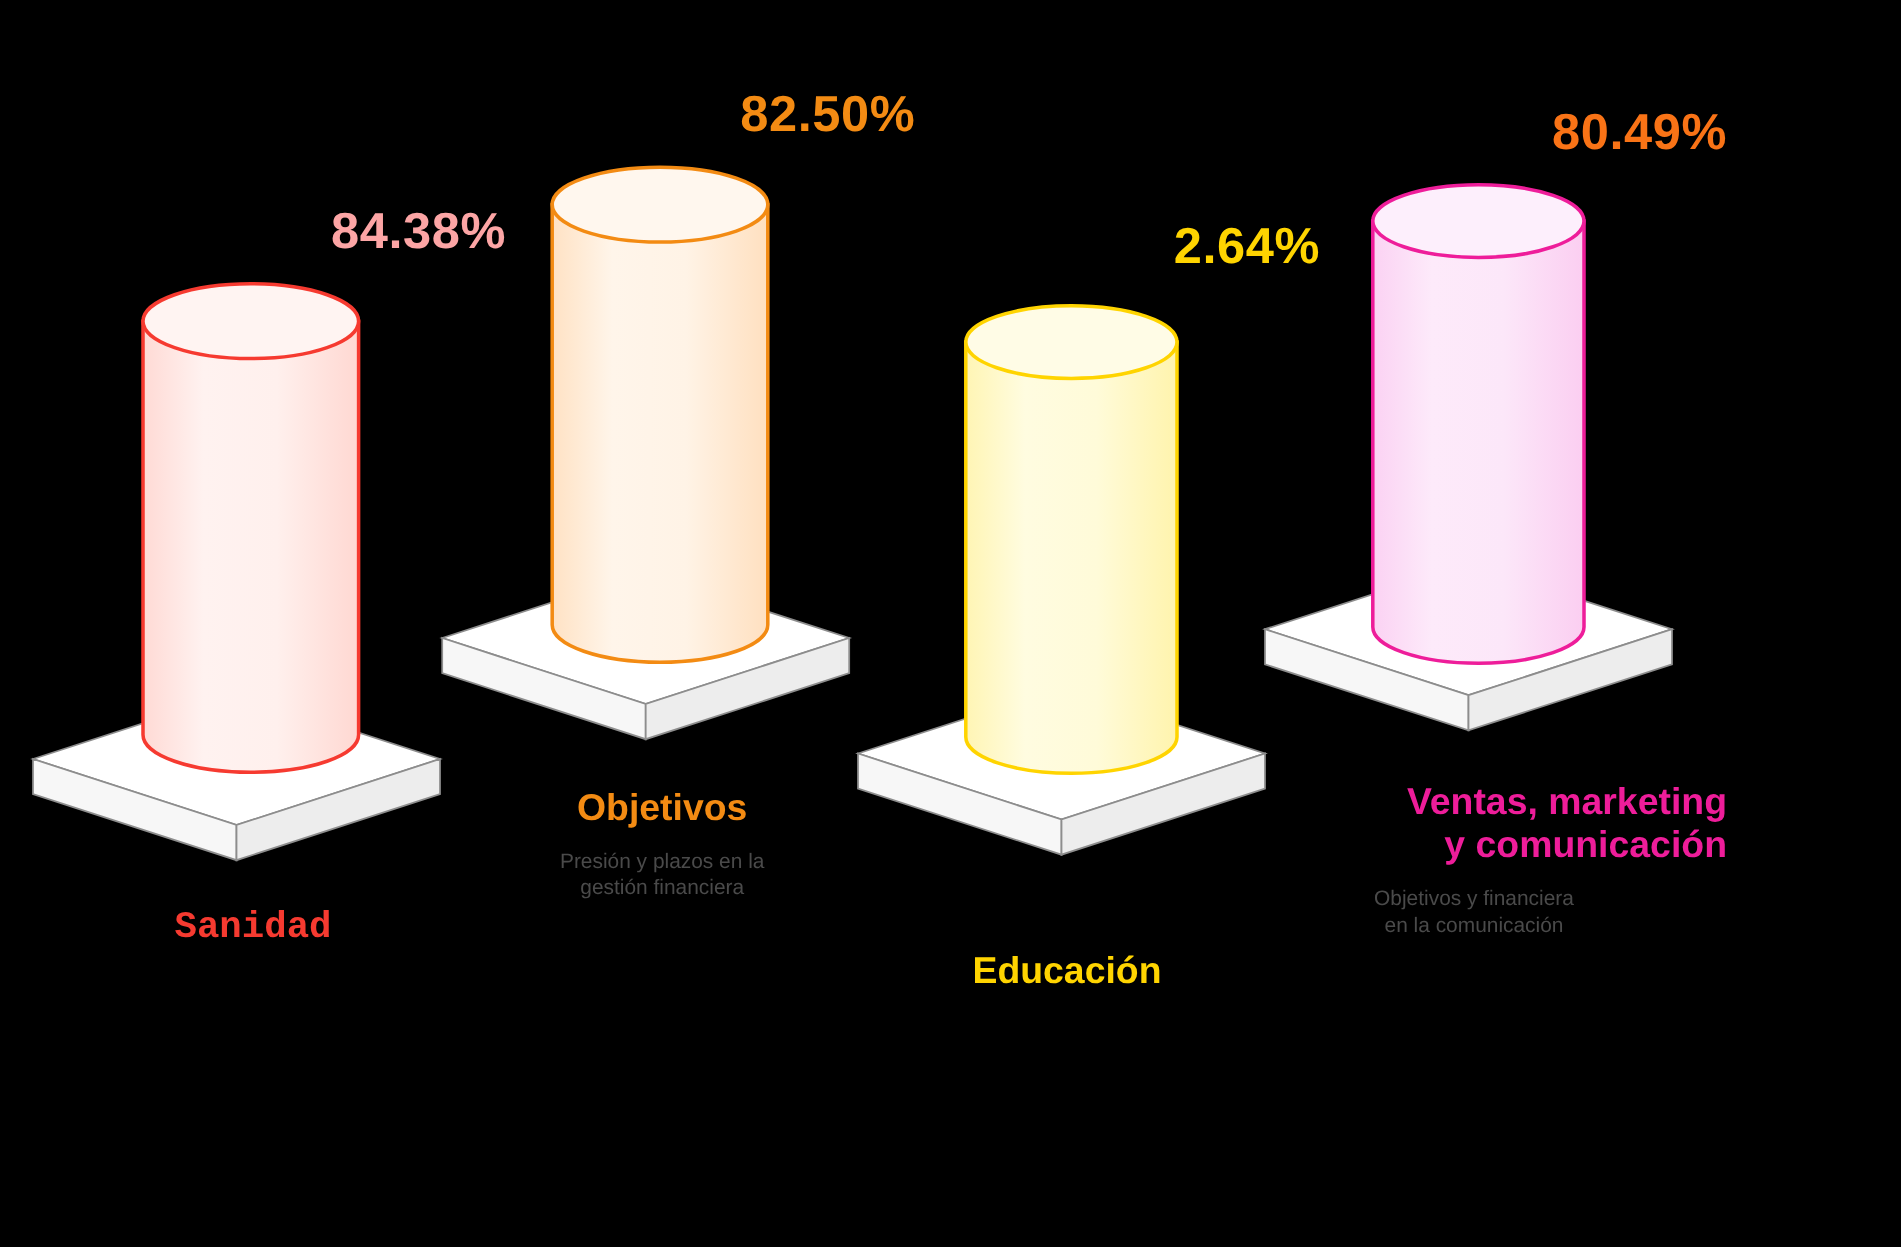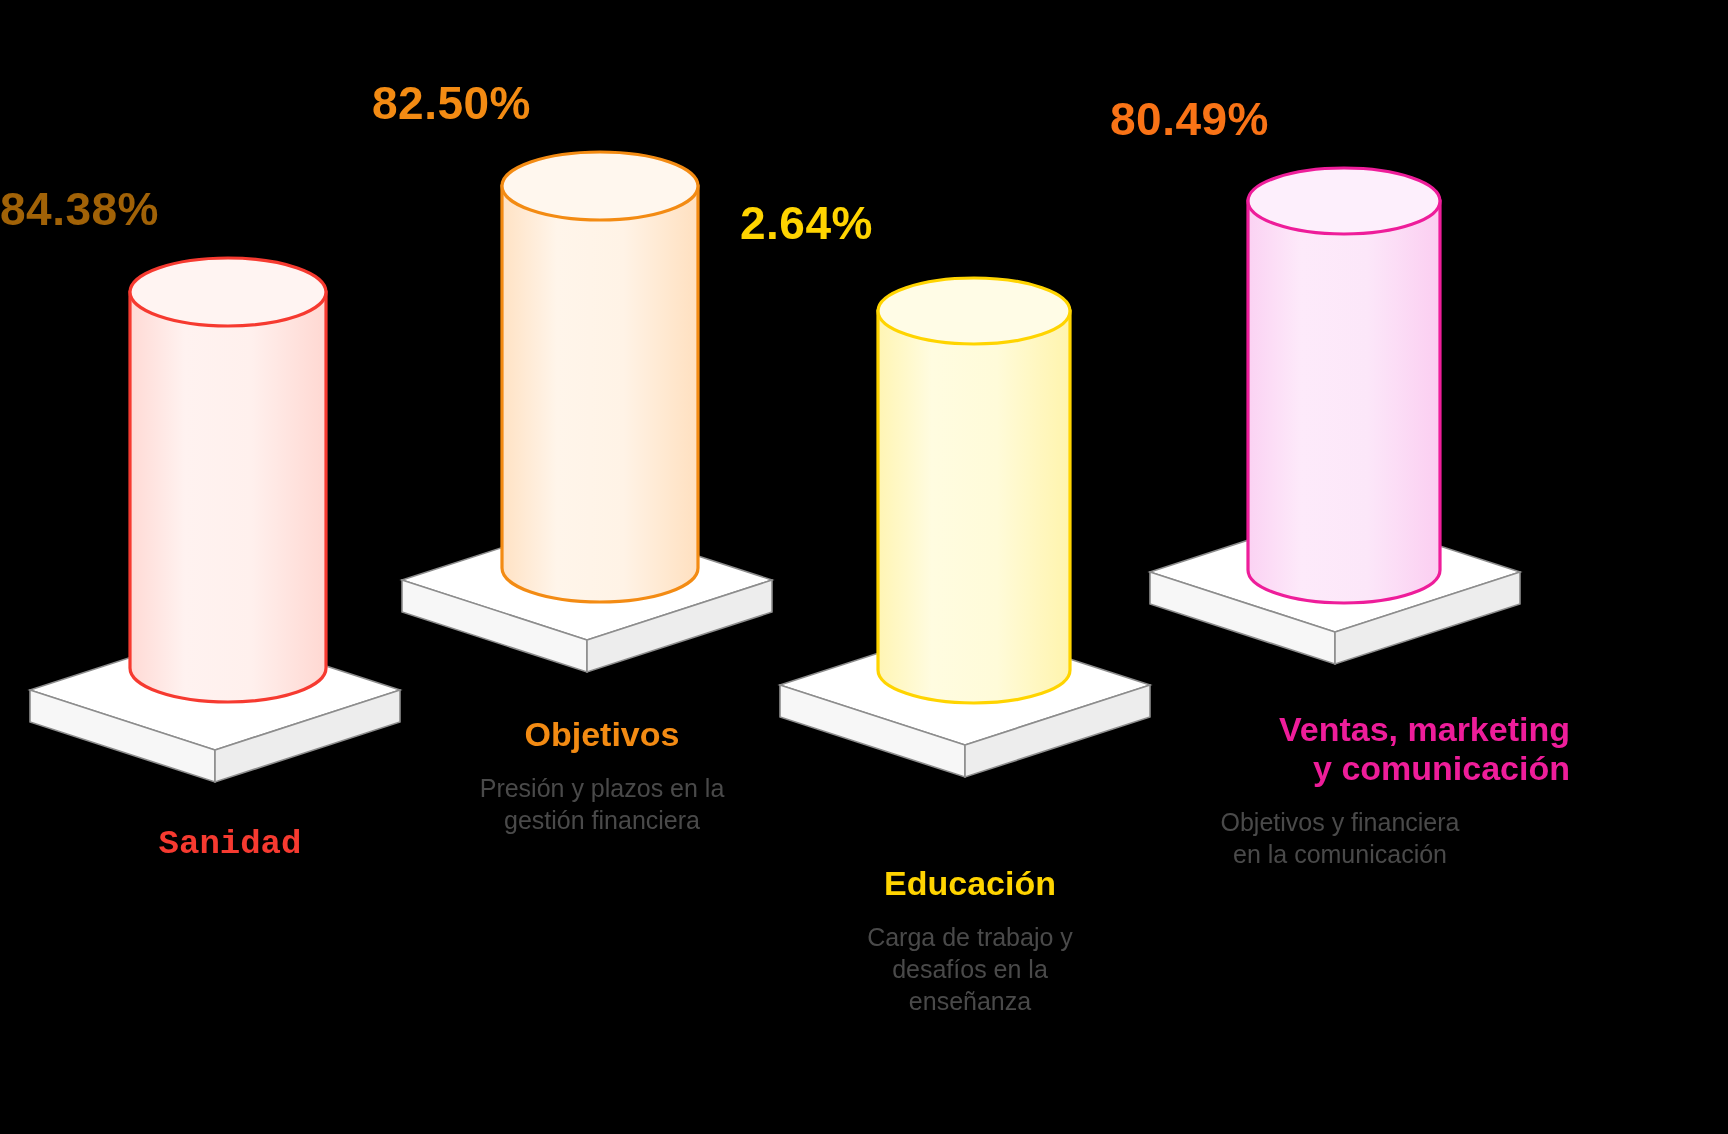"82.50%" .pct { text-align: left -> right }
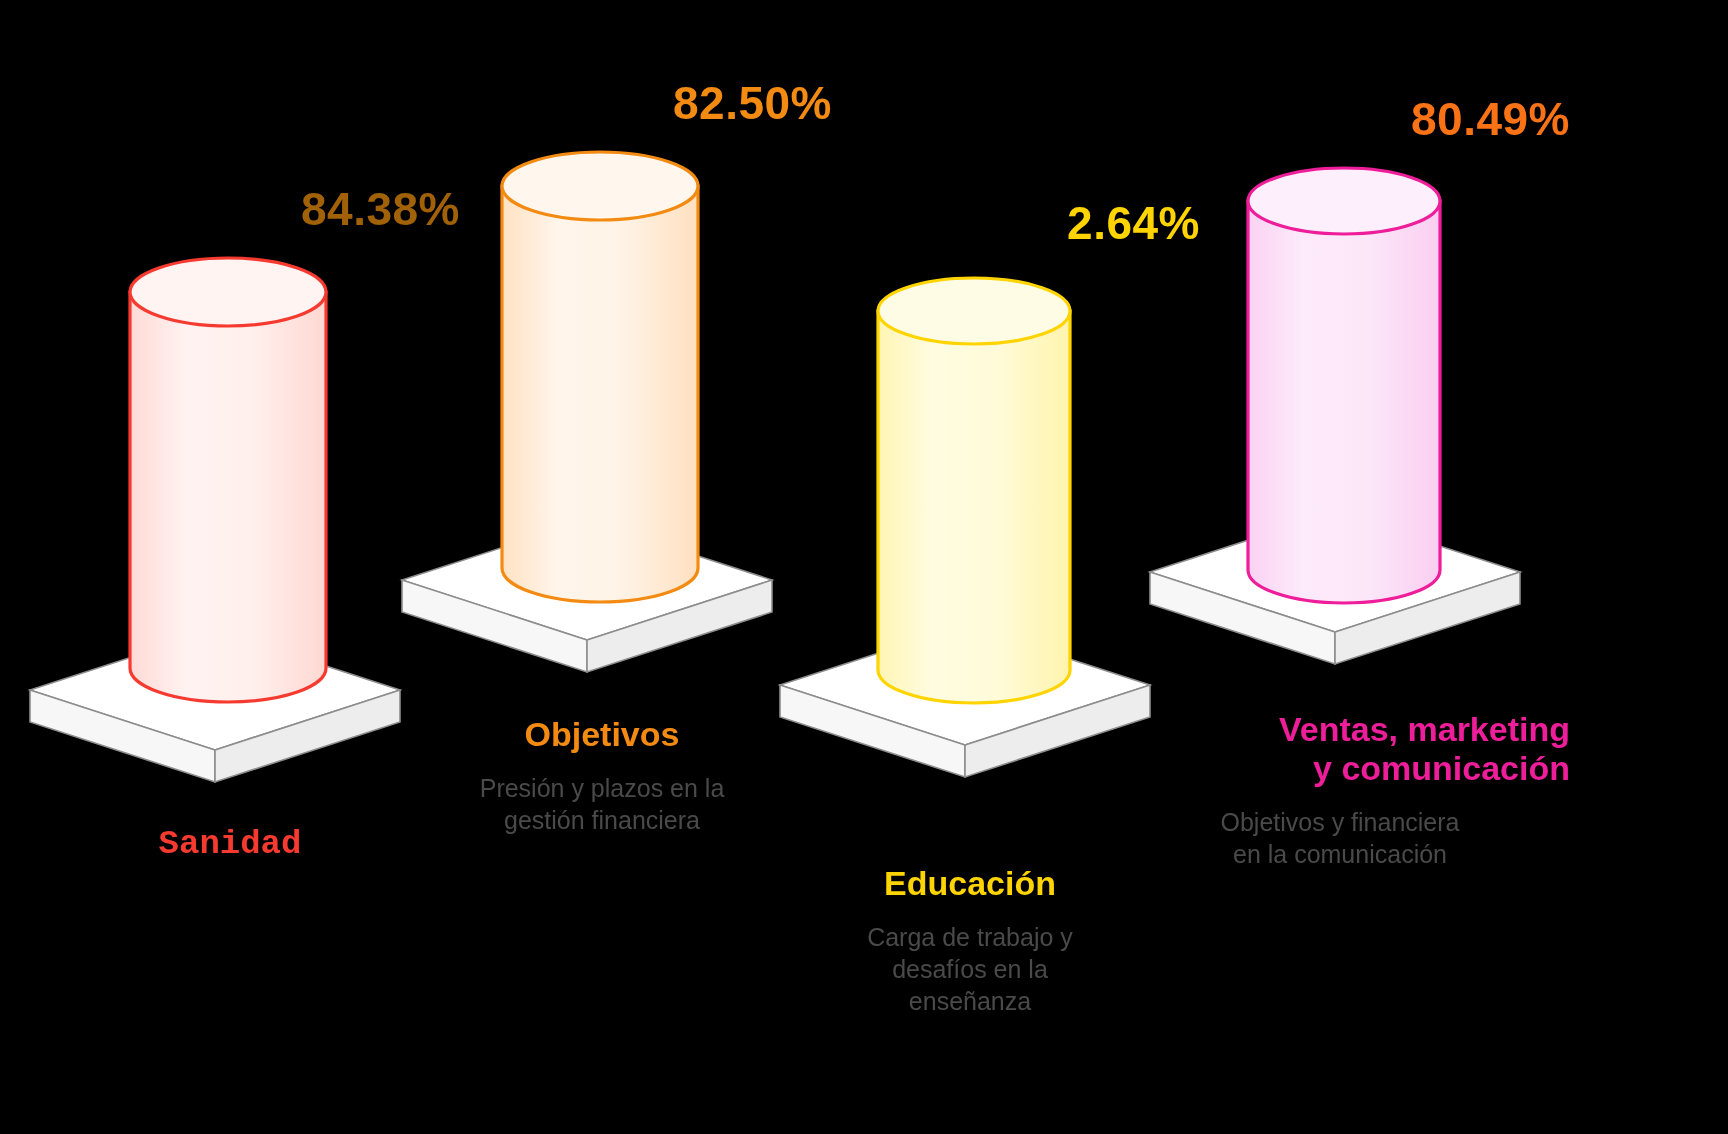"84.38%" div.pct { color: #a16207 -> #fca5a5 }
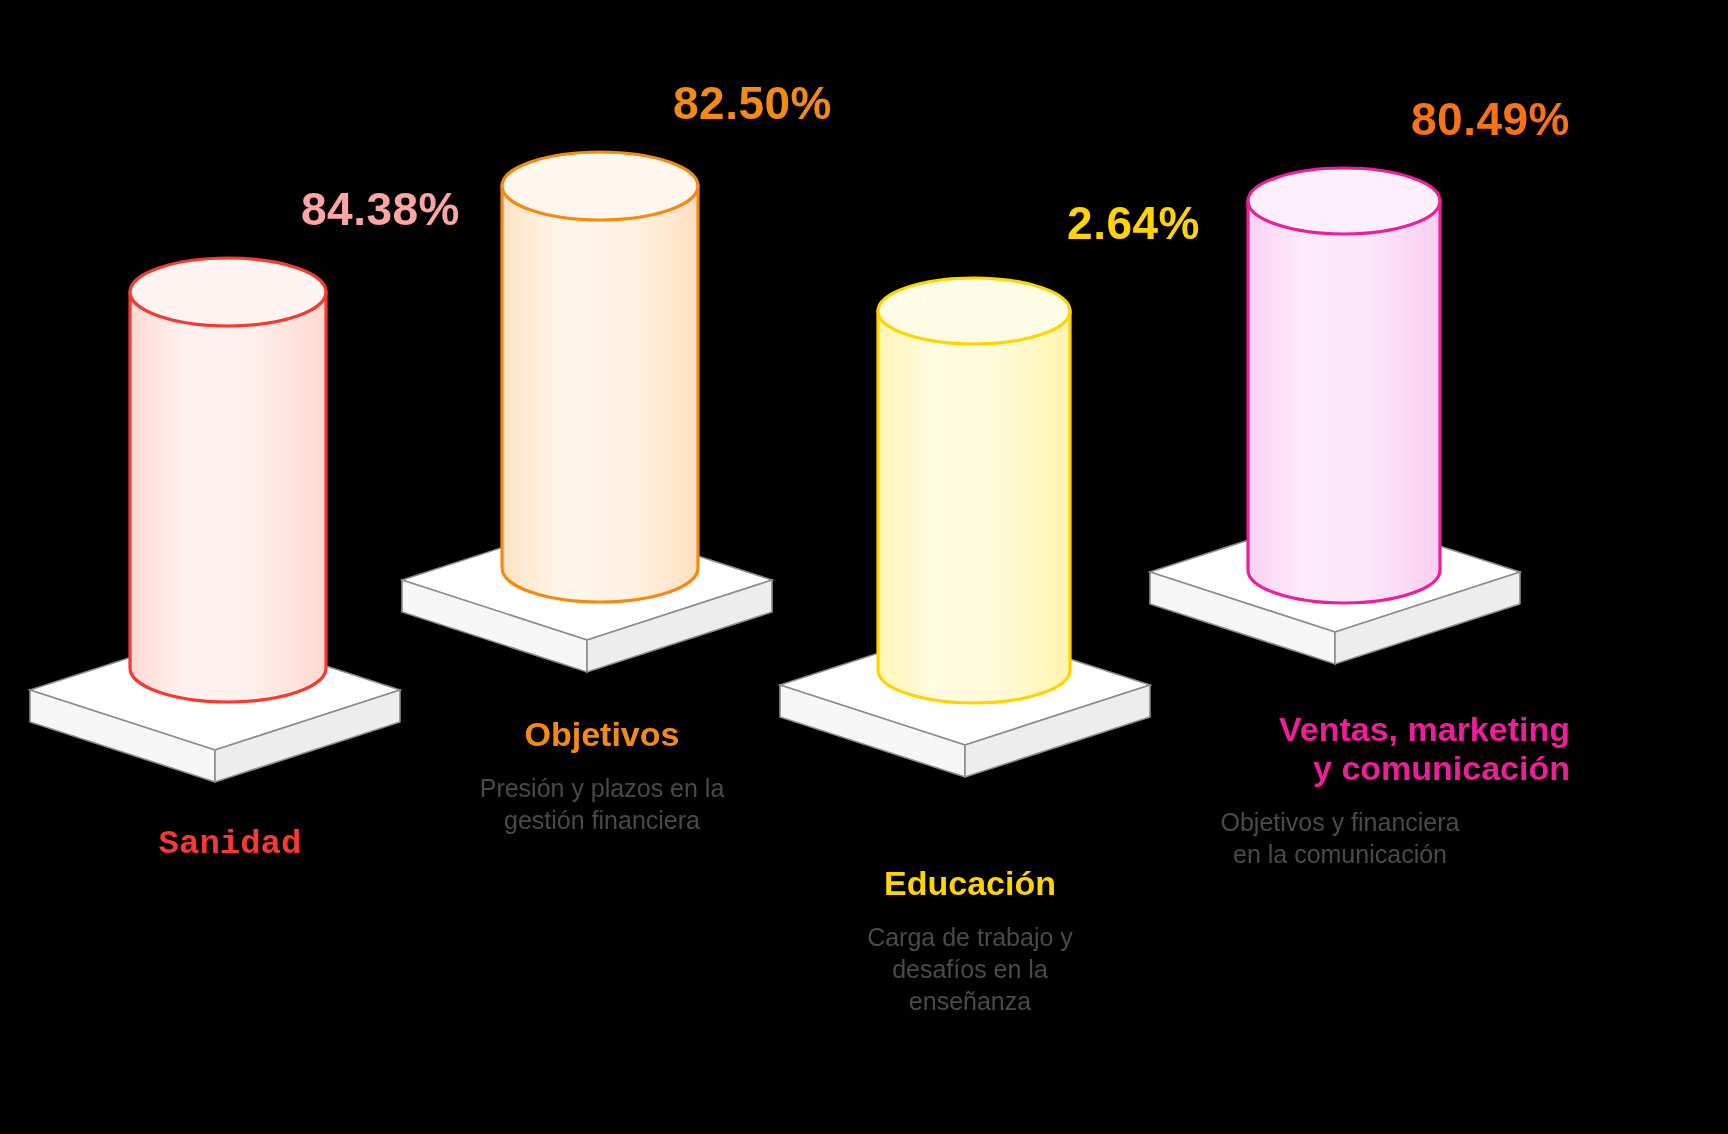"Presión y plazos en la" .cat-desc { font-size: 25px -> 19px }
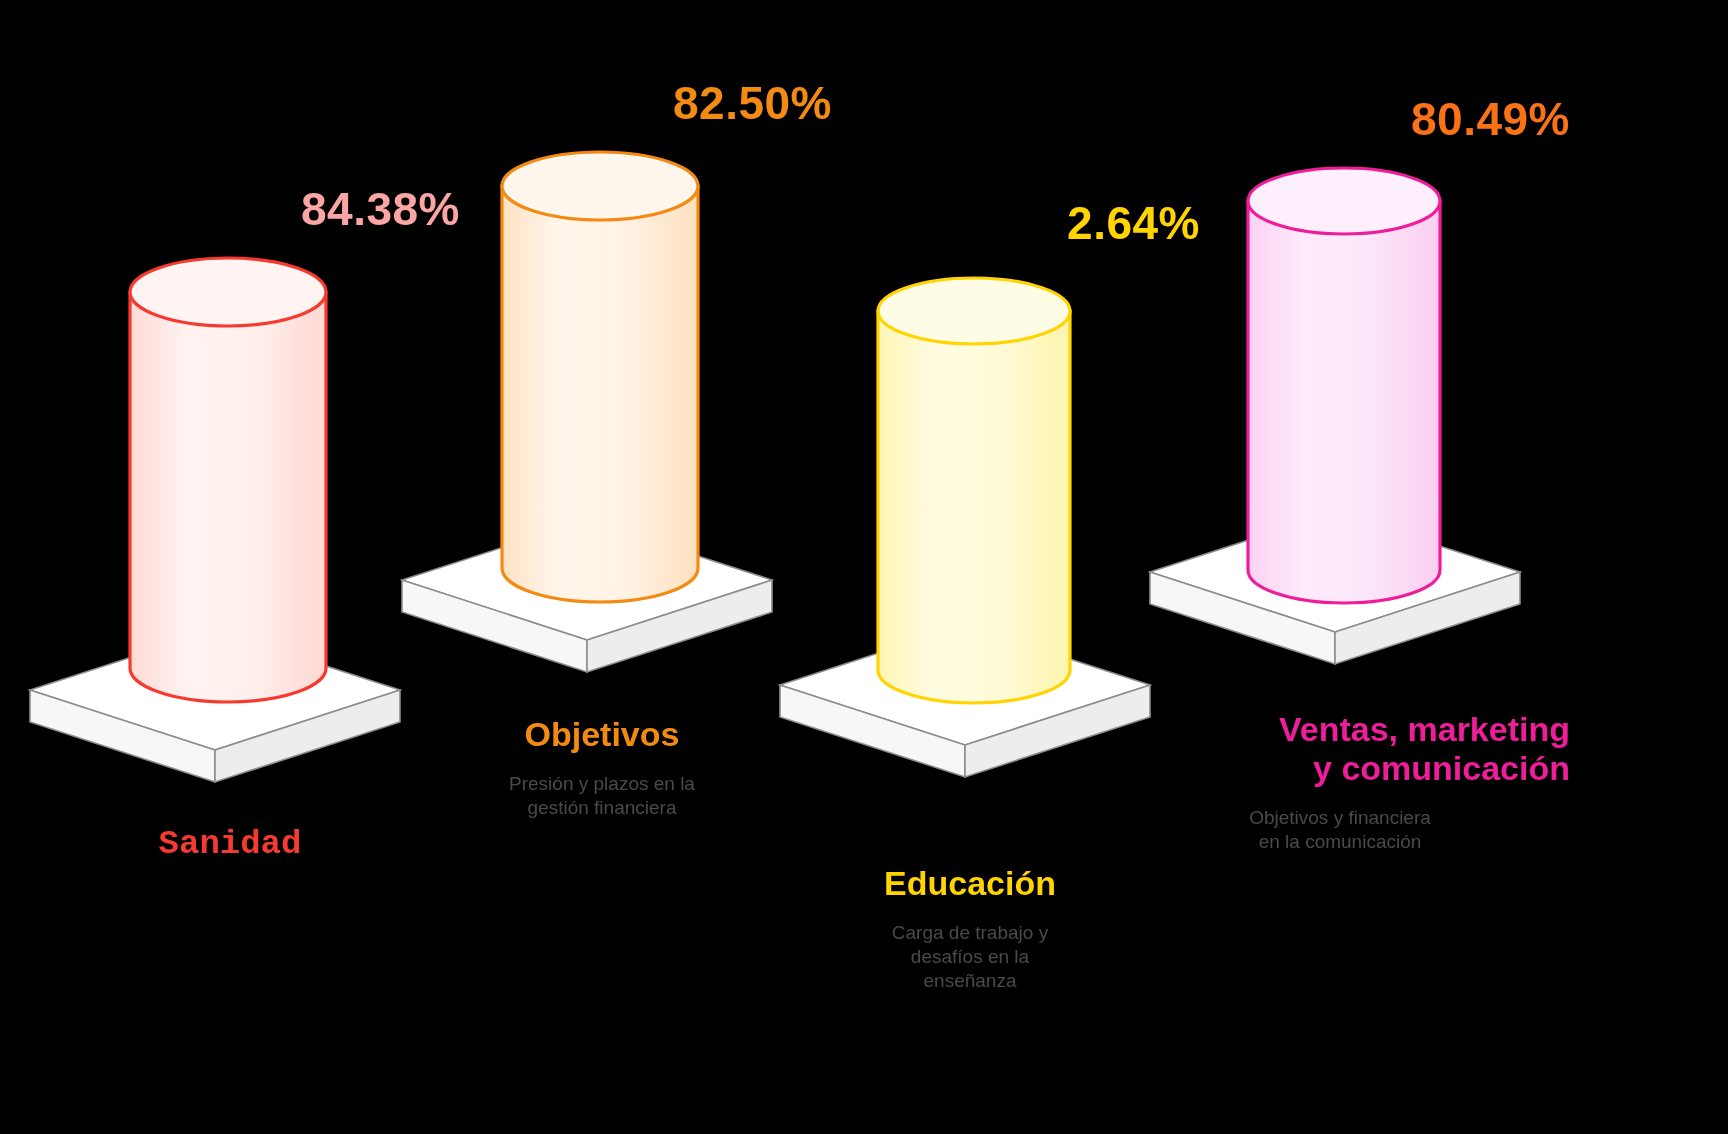"Carga de trabajo y" div.cat-desc { html: <div>Carga de trabajo y desafíos en la enseñanza</div> -> none }
